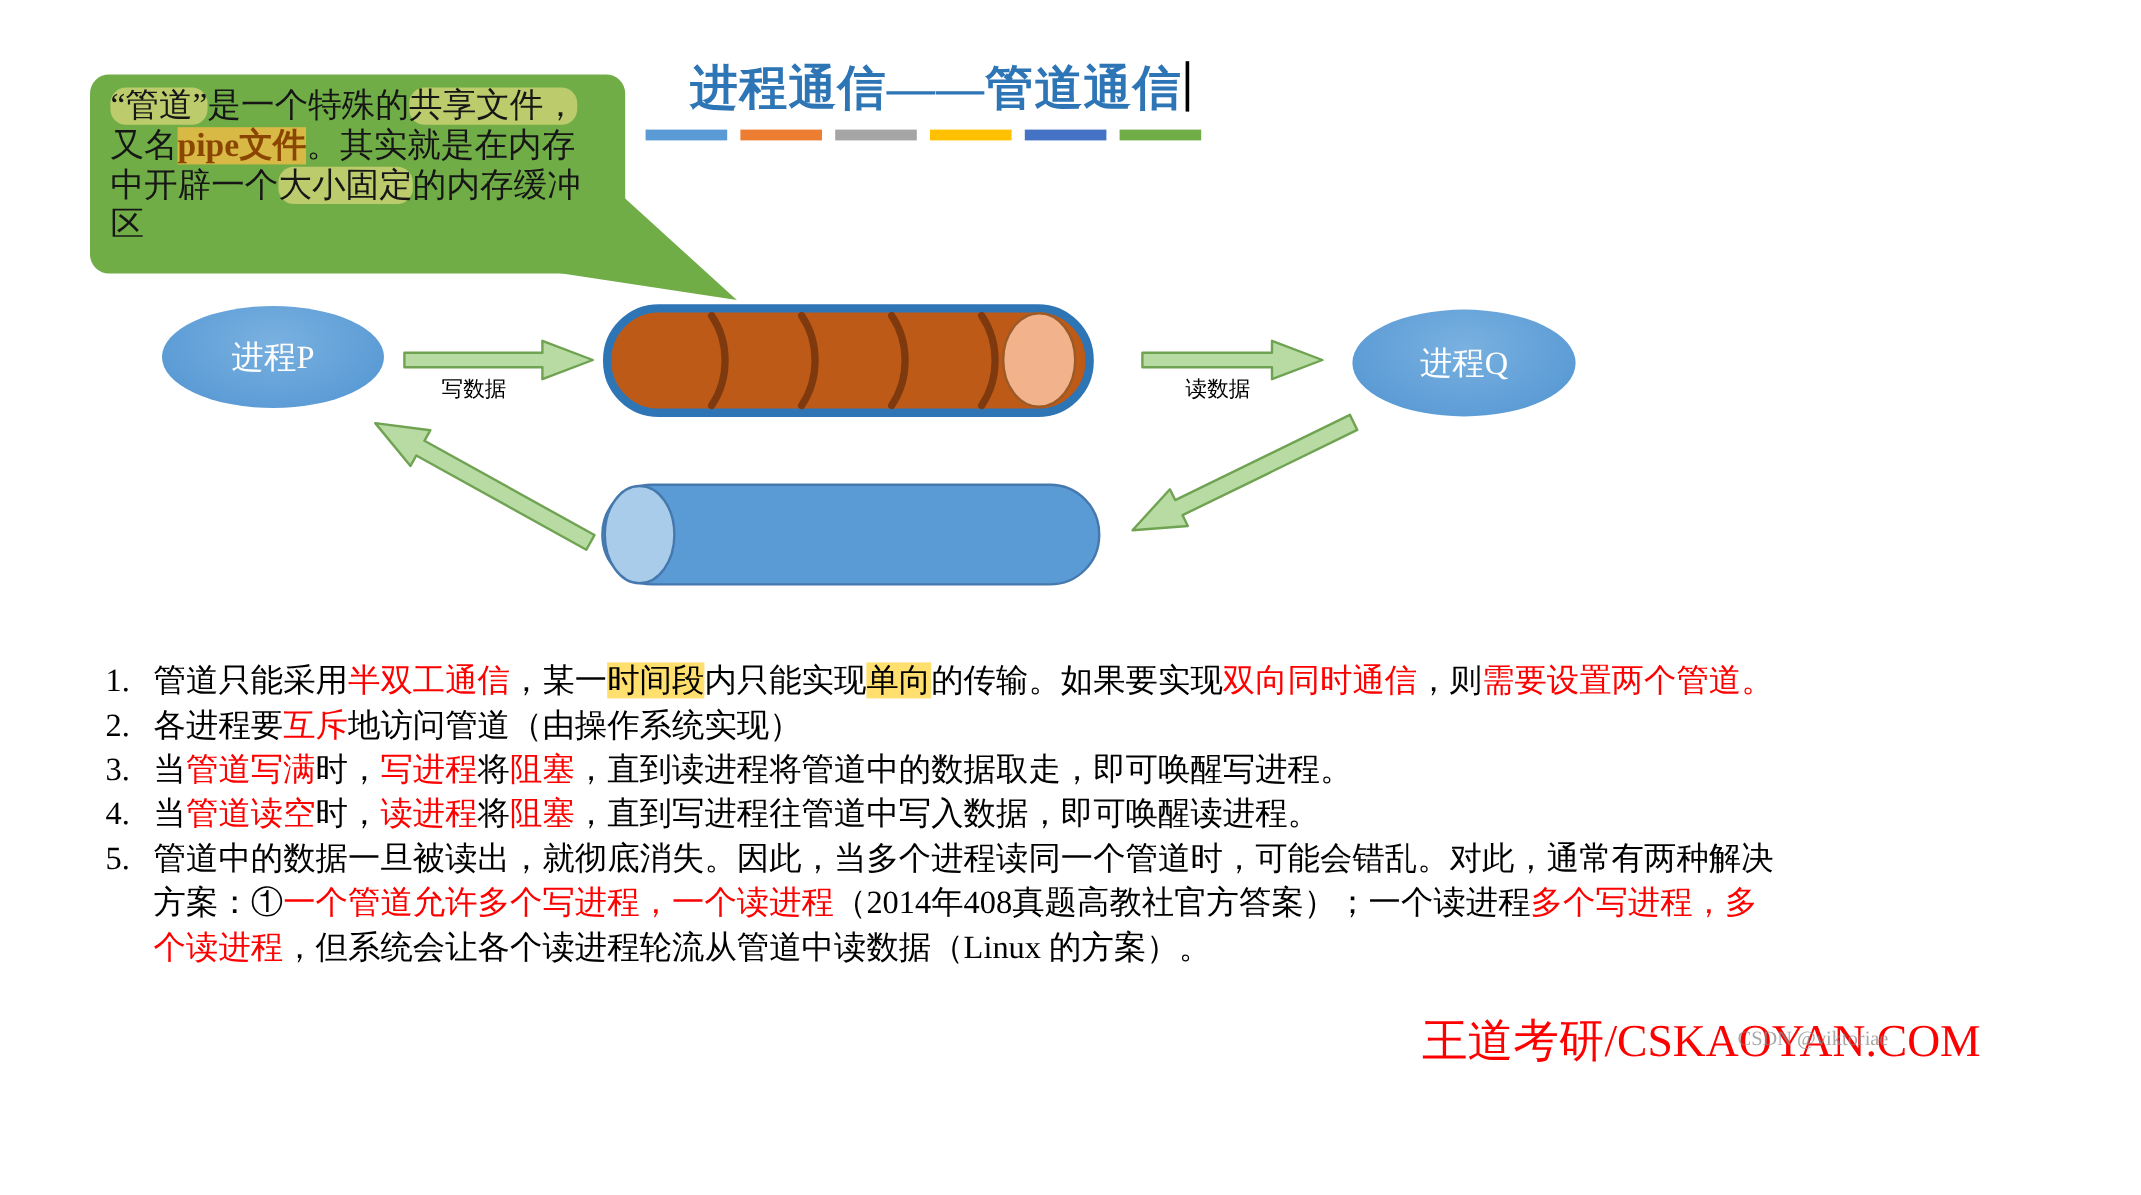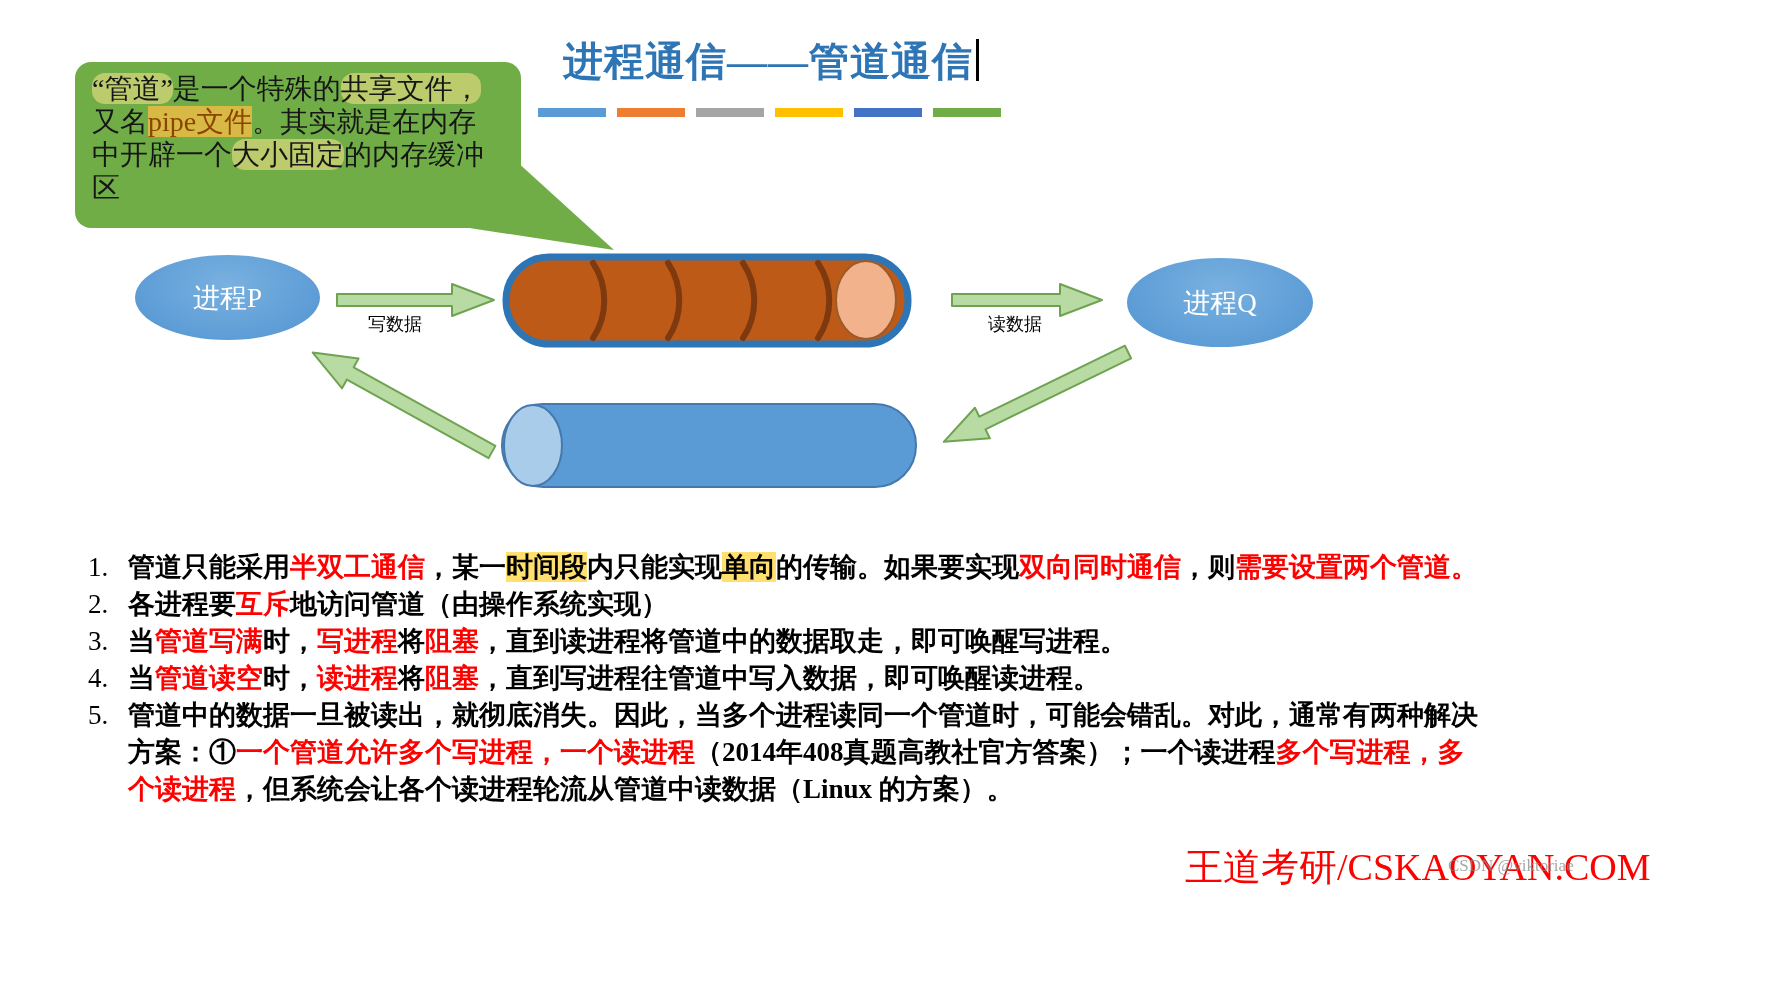"进程通信——管道通信" .title { margin: 0 -> 12px }
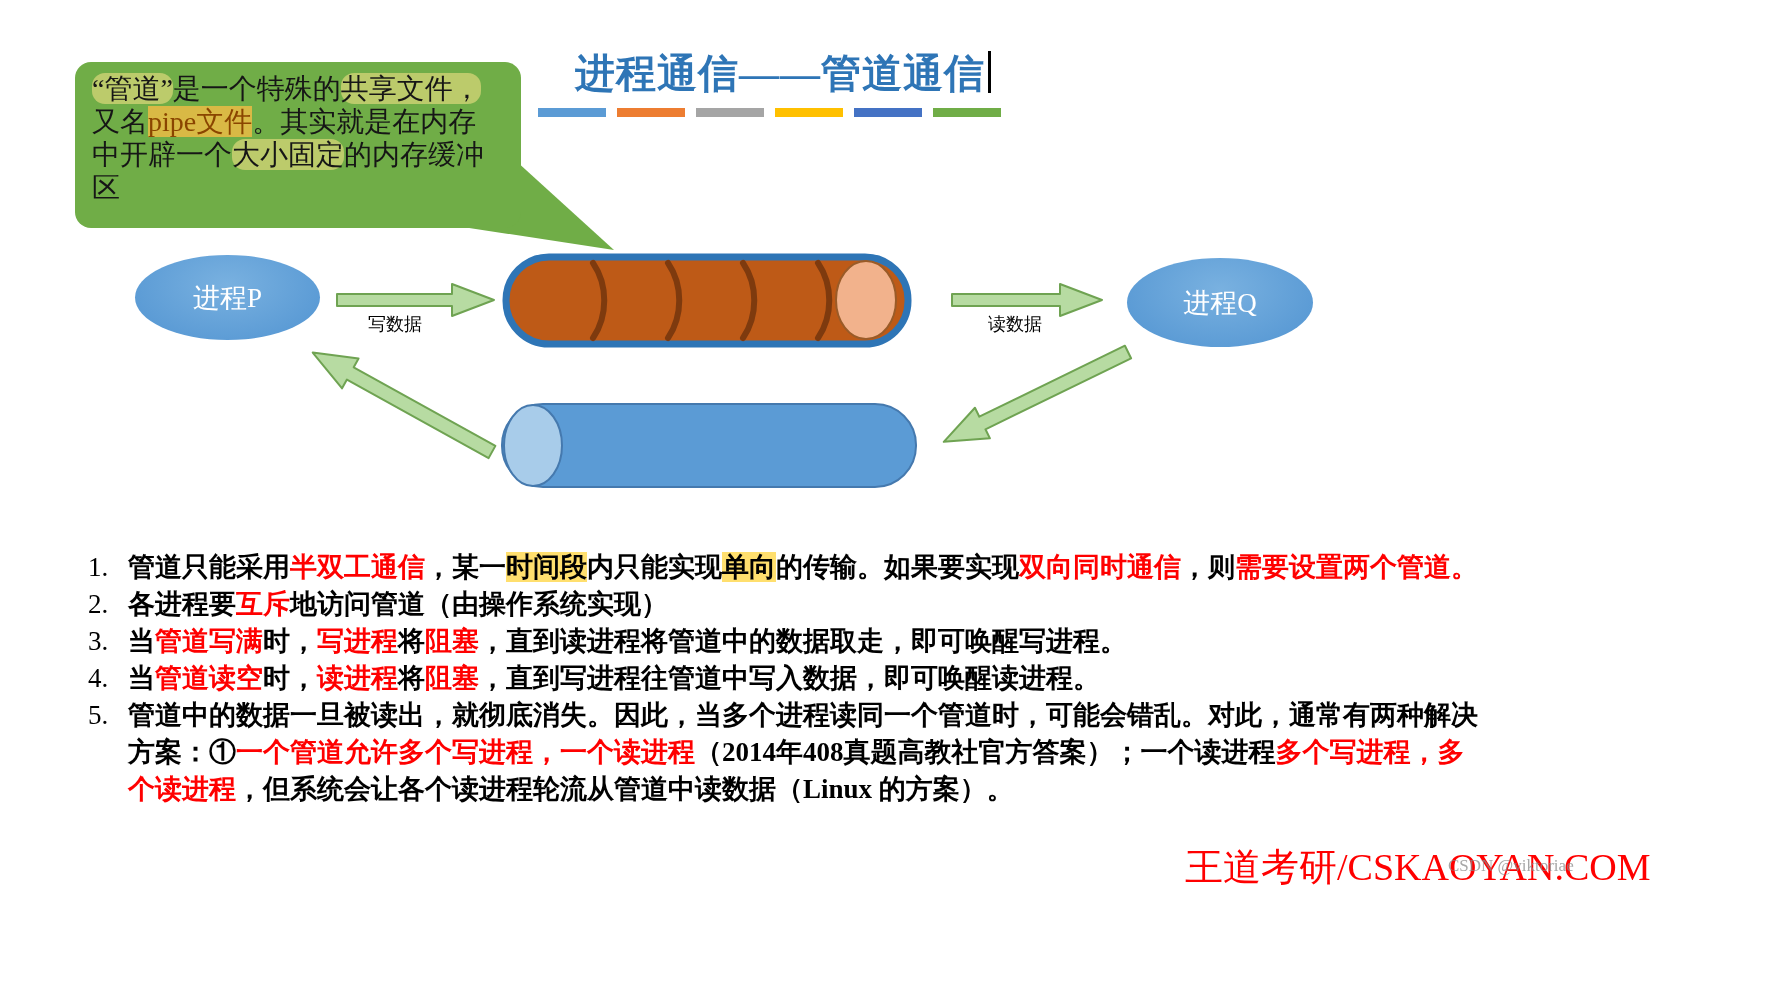"pipe文件" .run-hlp { font-weight: none -> bold }
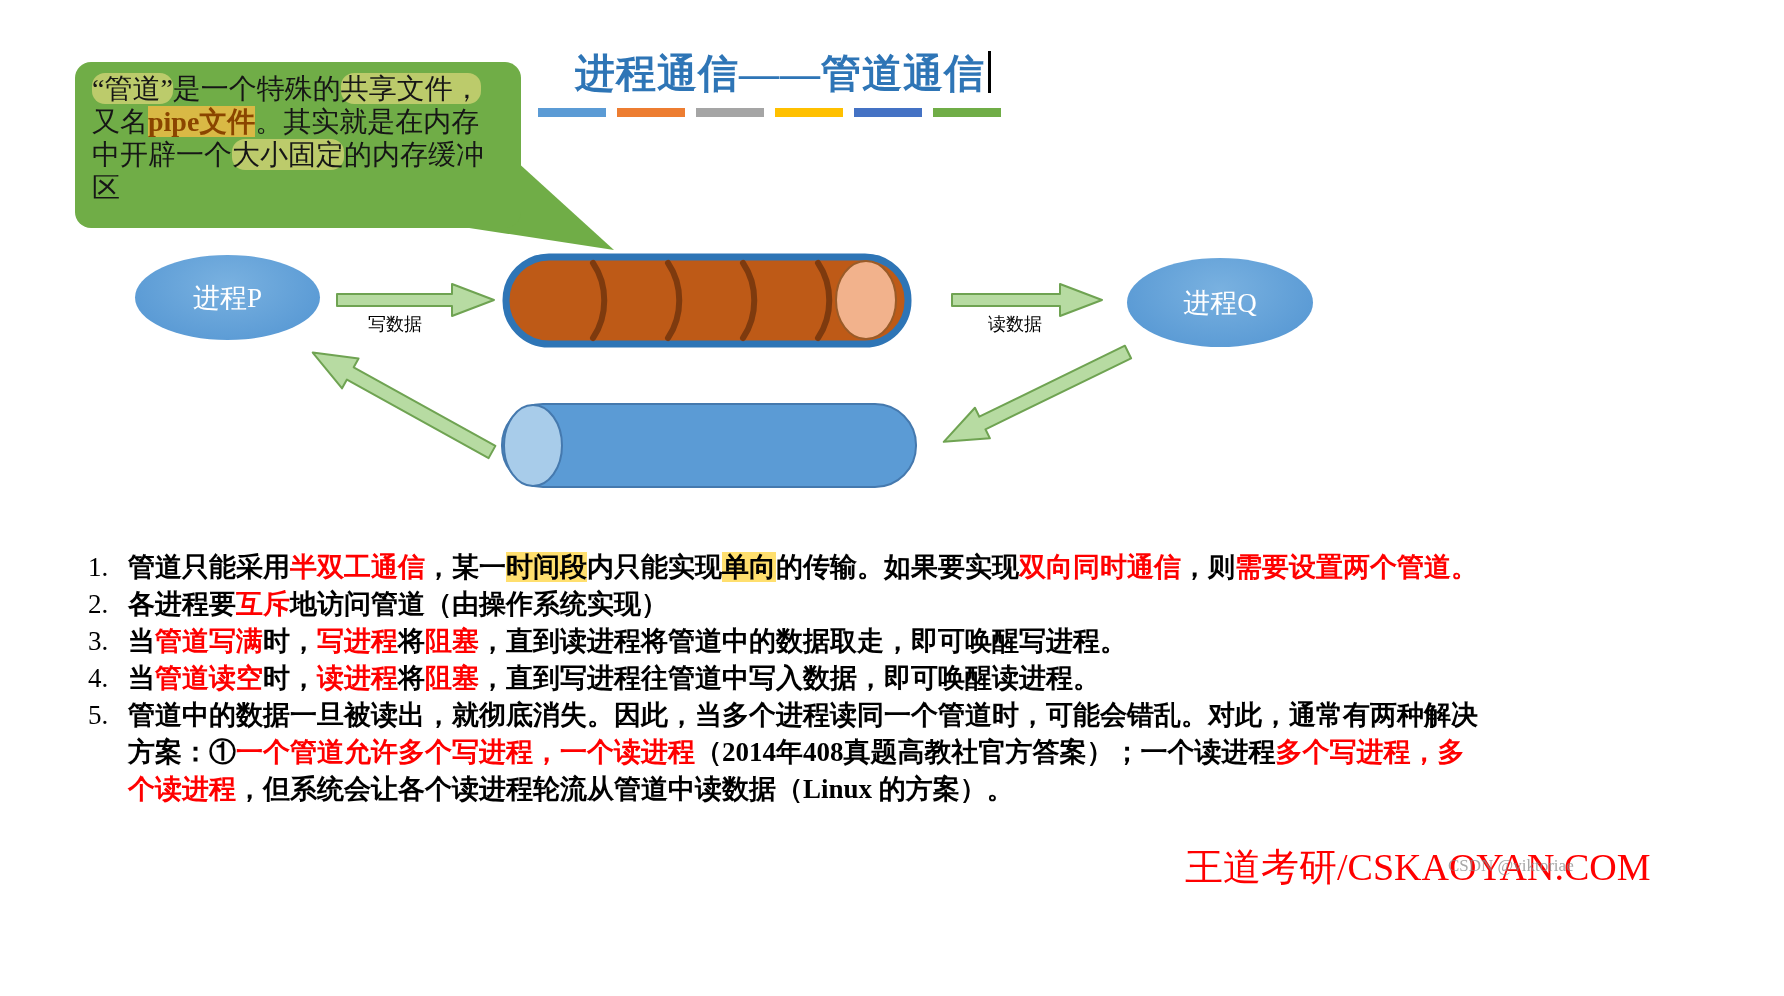"管道只能采用半双工通信，某一时间段内只能实现单向的传输。如果要实现双向同时通信，" .note-text { font-weight: bold -> none }
